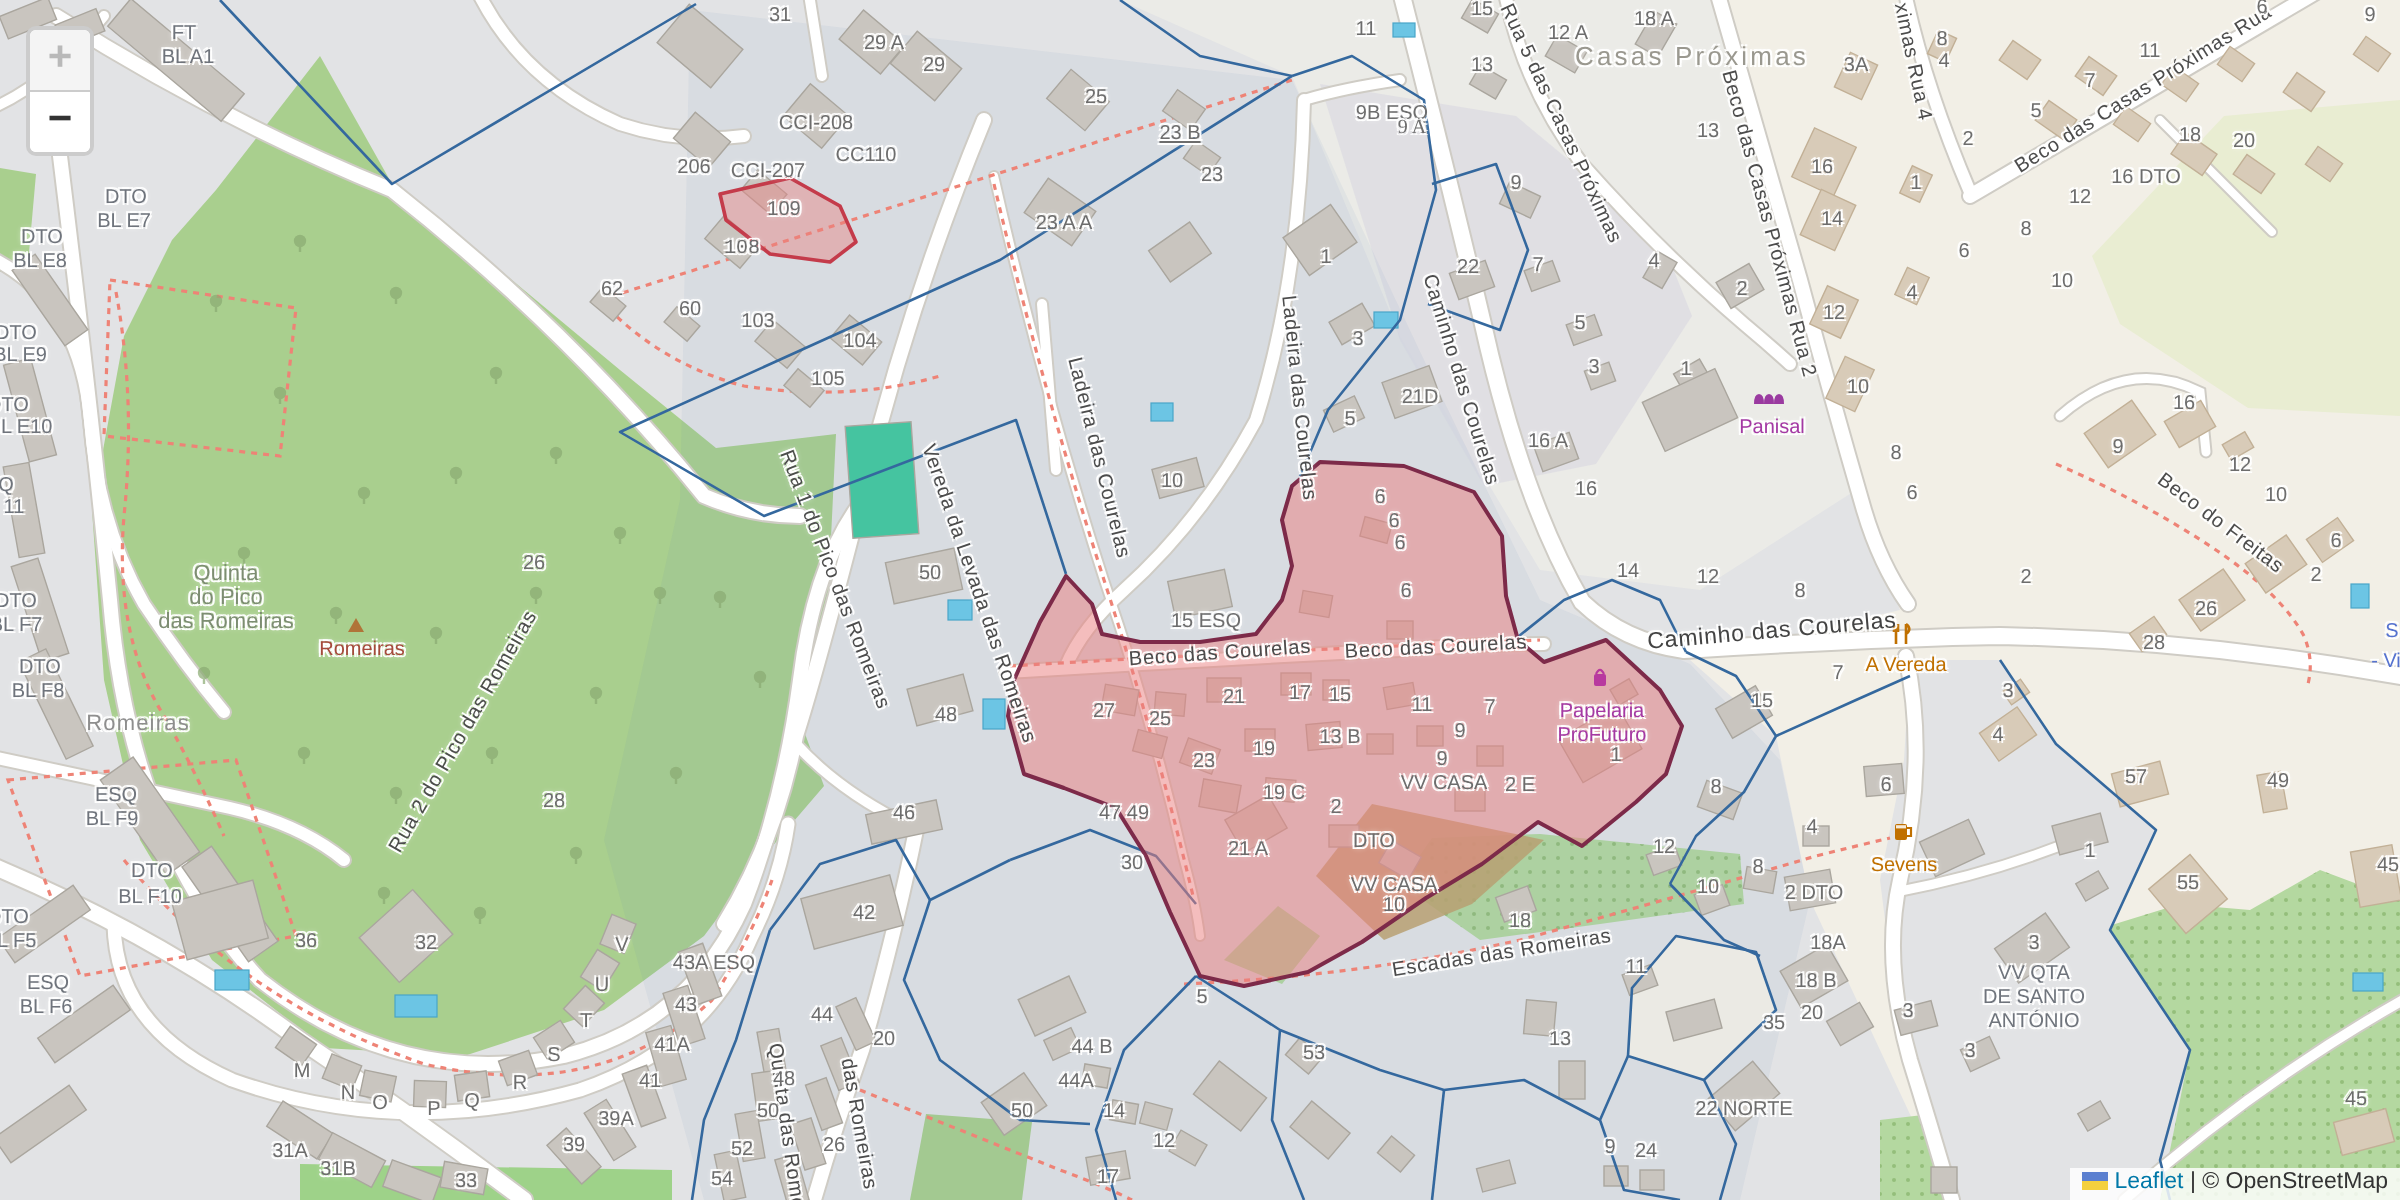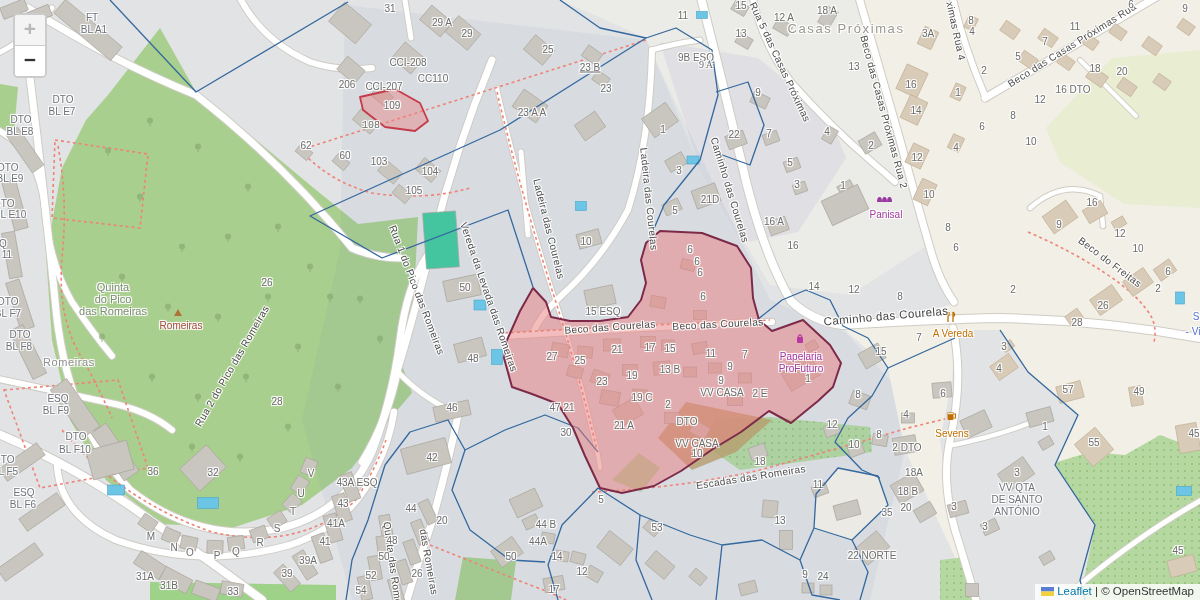"47 21" span.lbl { text: 21 -> 49 }
